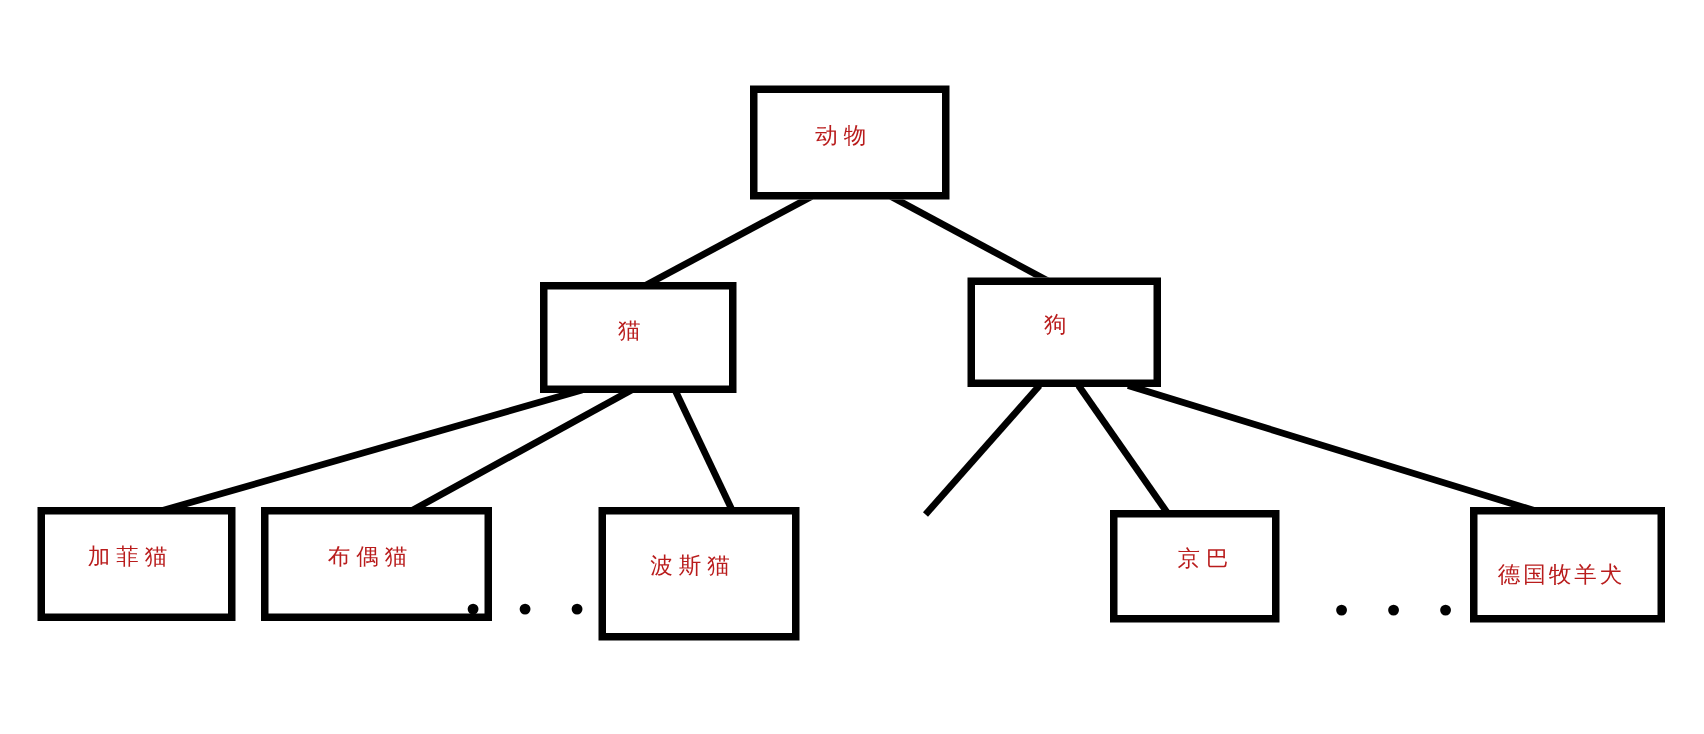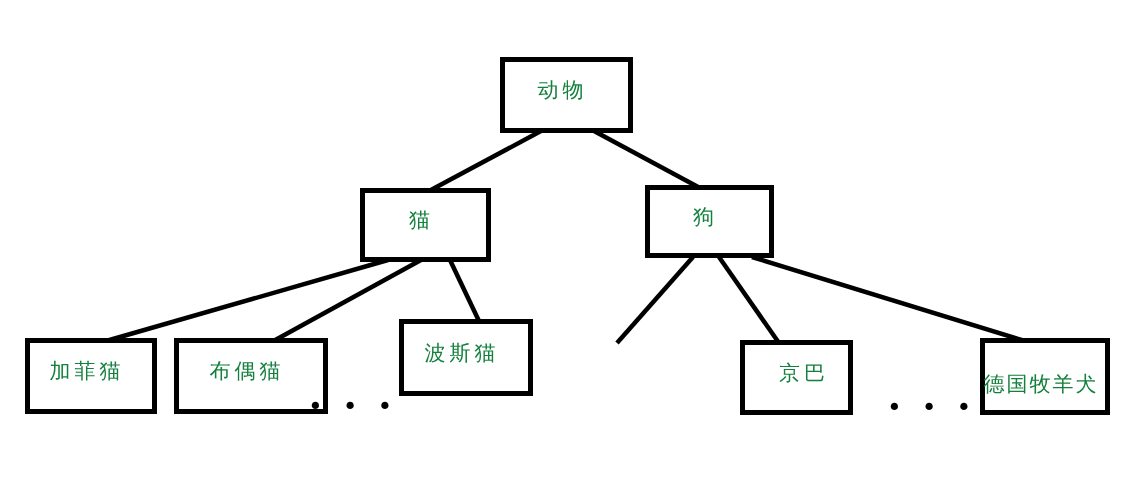"动物" .node .label { color: #15803d -> #b91c1c; font-size: 21px -> 15px }
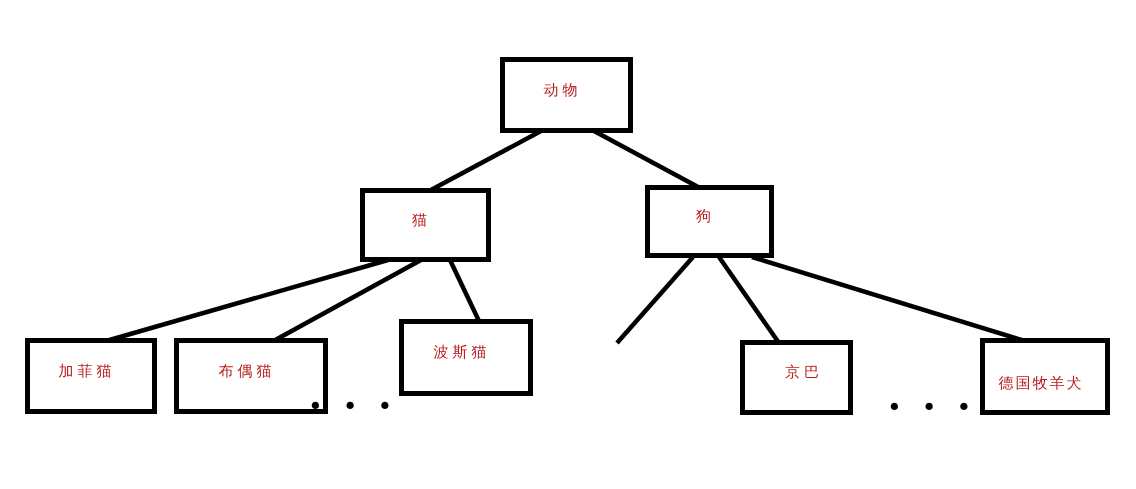"波斯猫" .n-persian { height: 77px -> 89px; top: 319px -> 338px }
